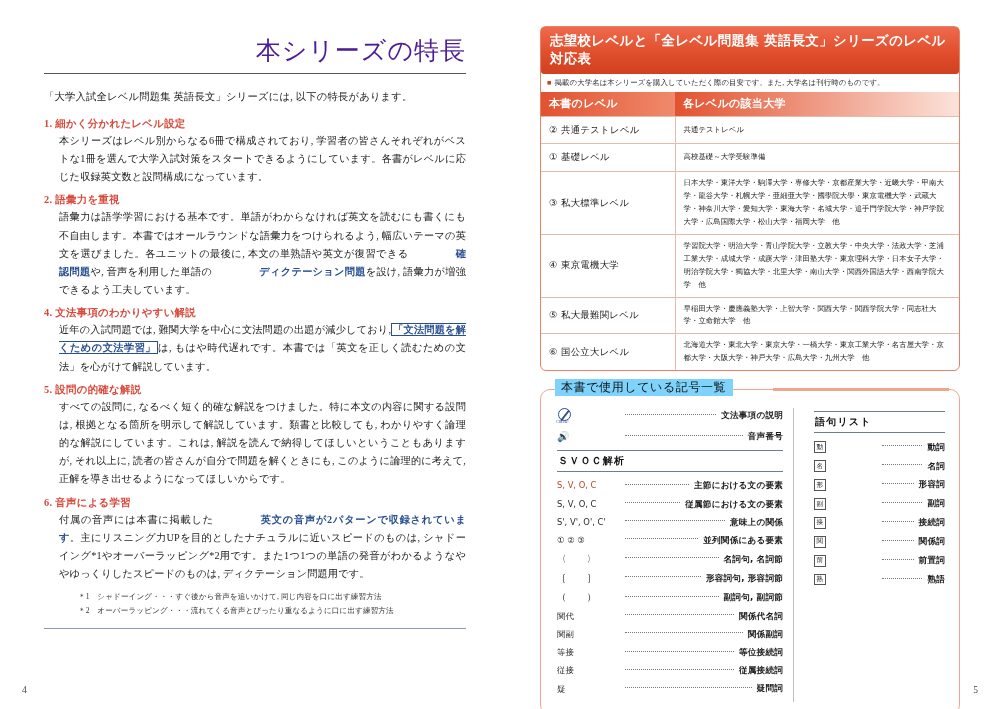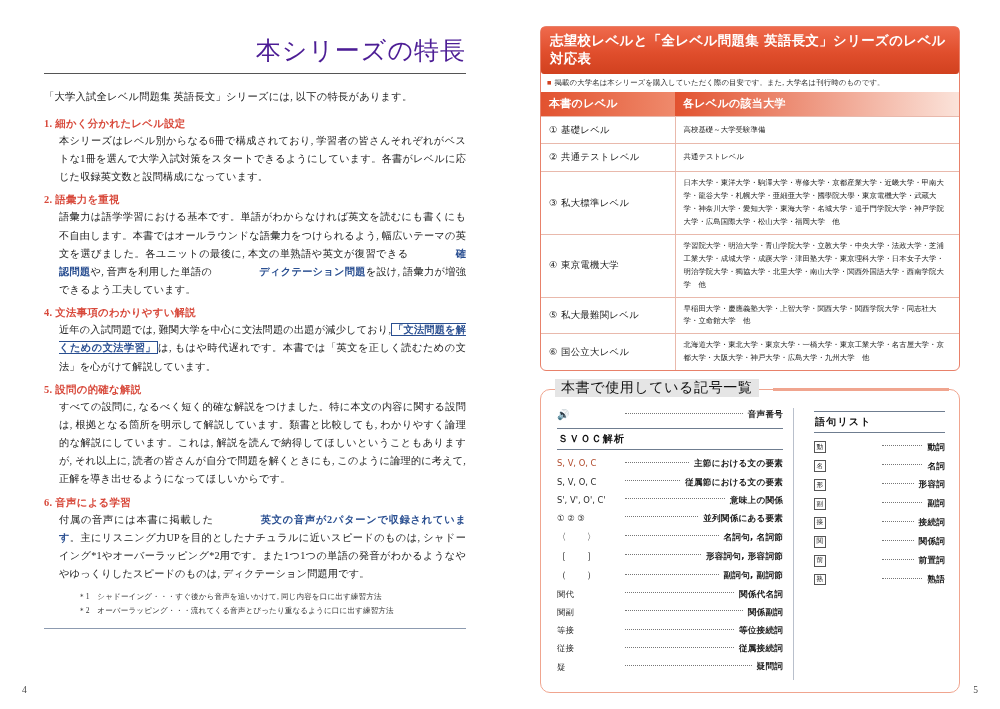"① 基礎レベル" tr { order: before "② 共通テストレベル" -> after "② 共通テストレベル" }
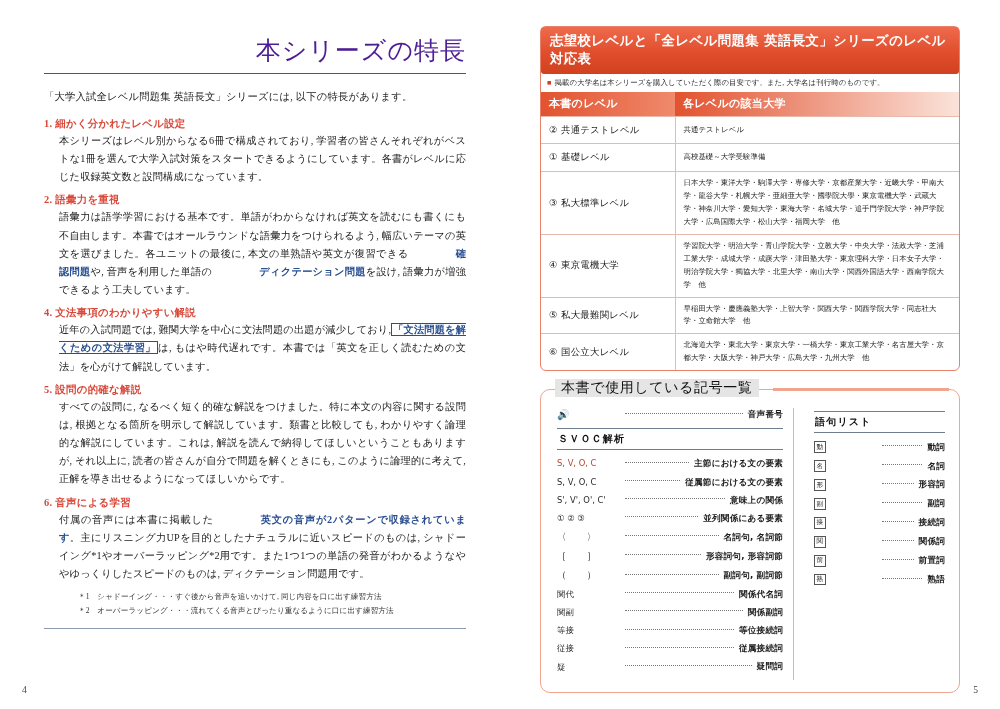"本書で使用している記号一覧" .symbol-card-title { background: #e5e5e5 -> #7dd3fc; font-size: 14px -> 12px }
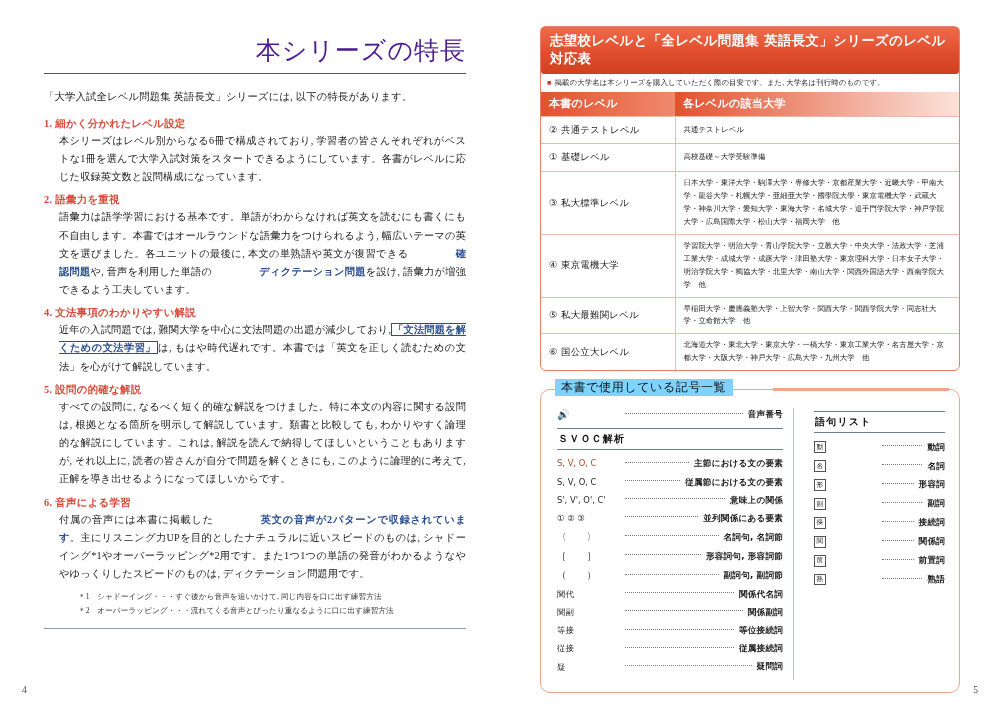"文法事項の説明" div.sym-row { html: none -> <div> <span> <span> <span></span> <span></span> <span>Check!</span> </span> </span> <span></span> <span>文法事項の説明</span> </div> }
